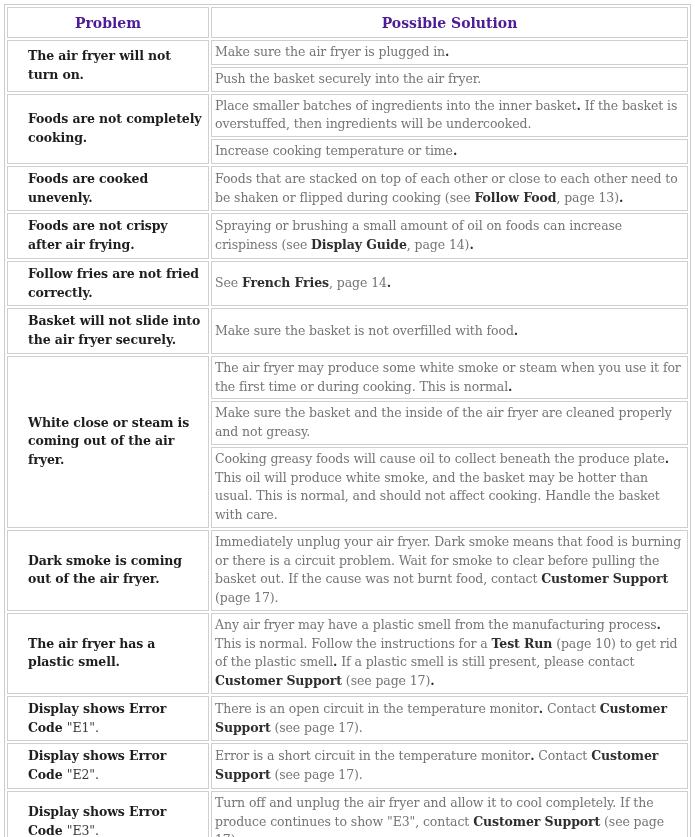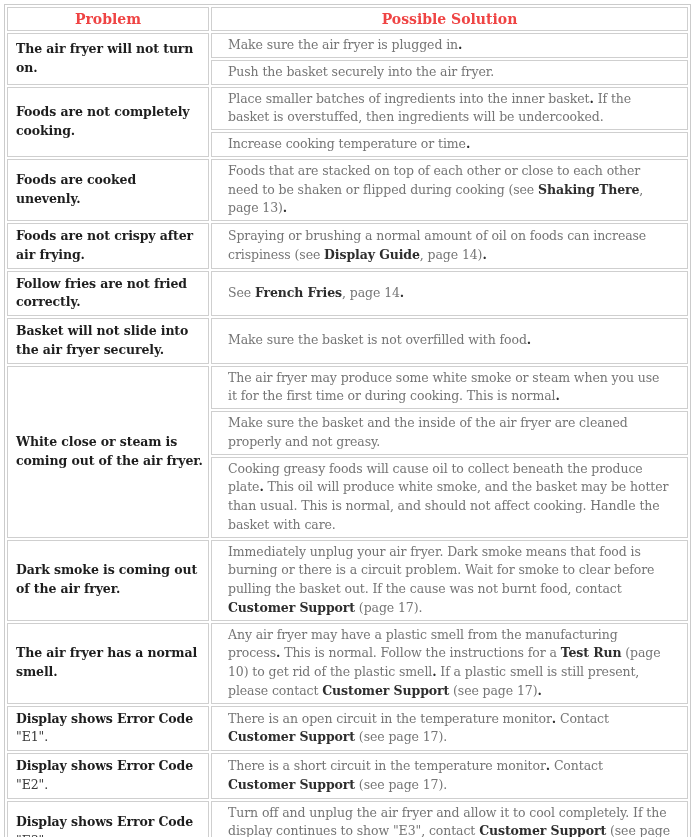"Problem" th { color: #ef4444 -> #4c1d95; height: 24px -> 31px }
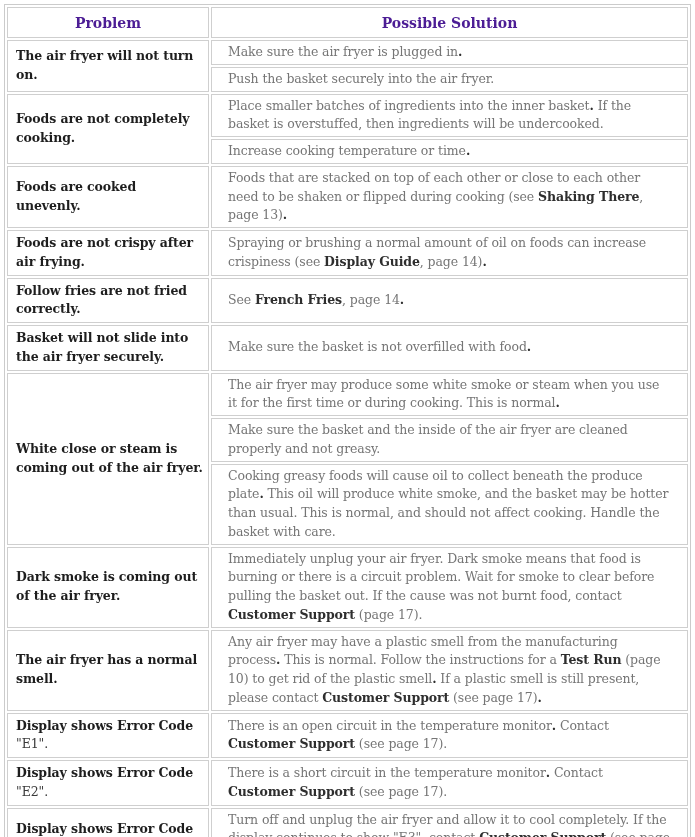"The air fryer will not" td.problem-cell { padding: 3px 5px 3px 8px -> 3px 5px 3px 20px }
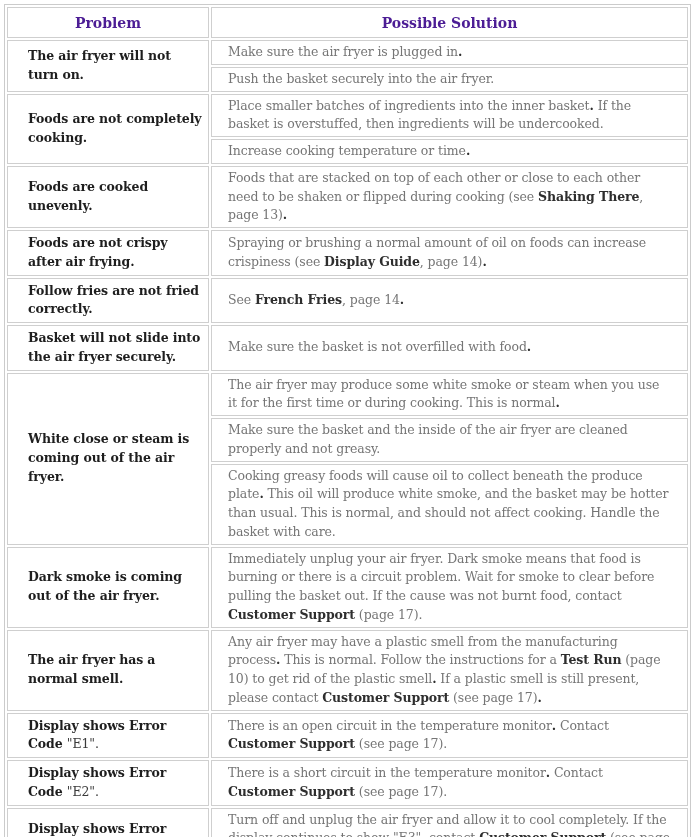"Make sure the air fryer" td { padding: 2px 16px -> 2px 3px }
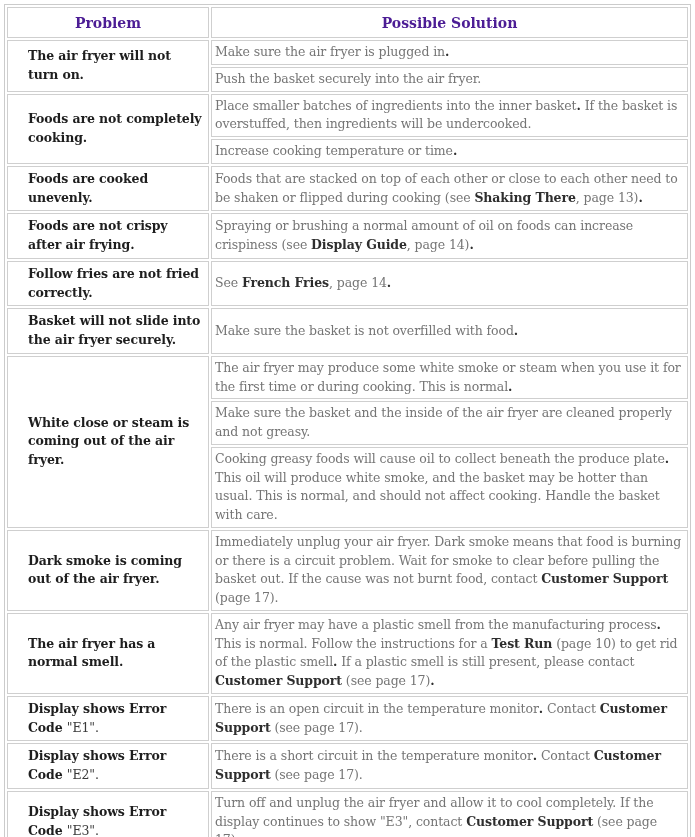"Shaking There" span.seg-bold { text: Shaking There -> Follow Food }
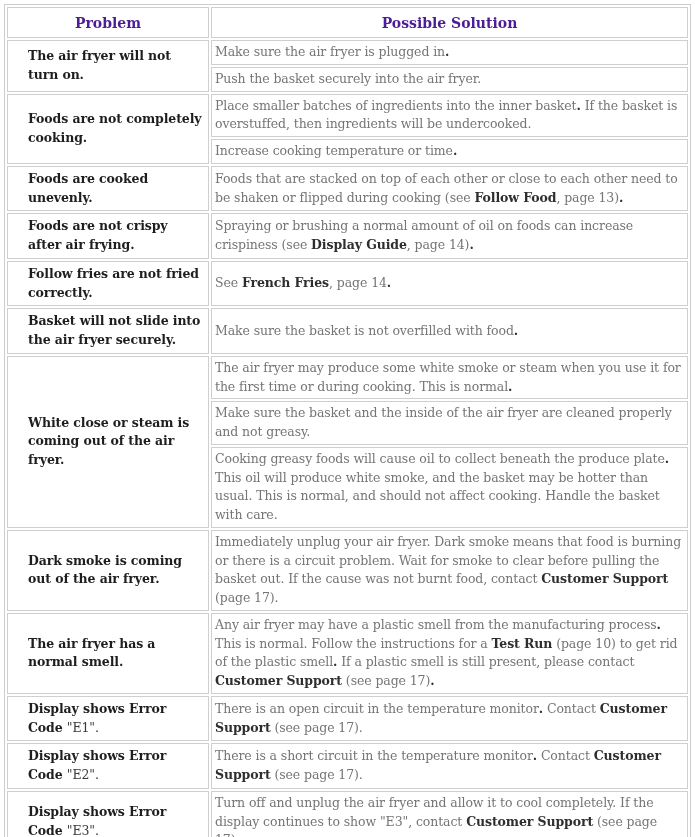"Spraying or brushing a normal" span.seg-regular { text: normal -> small }
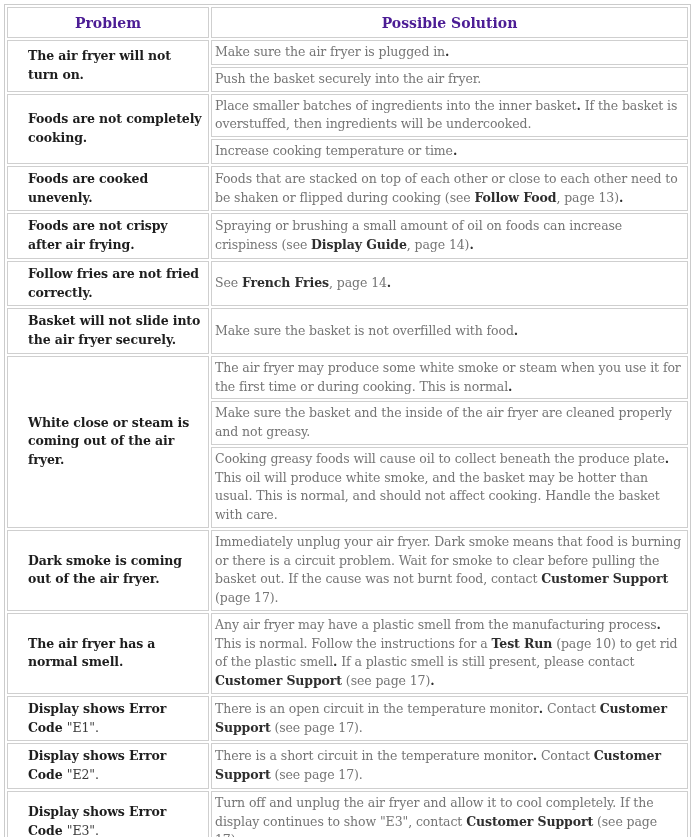"The air fryer has a" span.seg-bold { text: normal -> plastic }
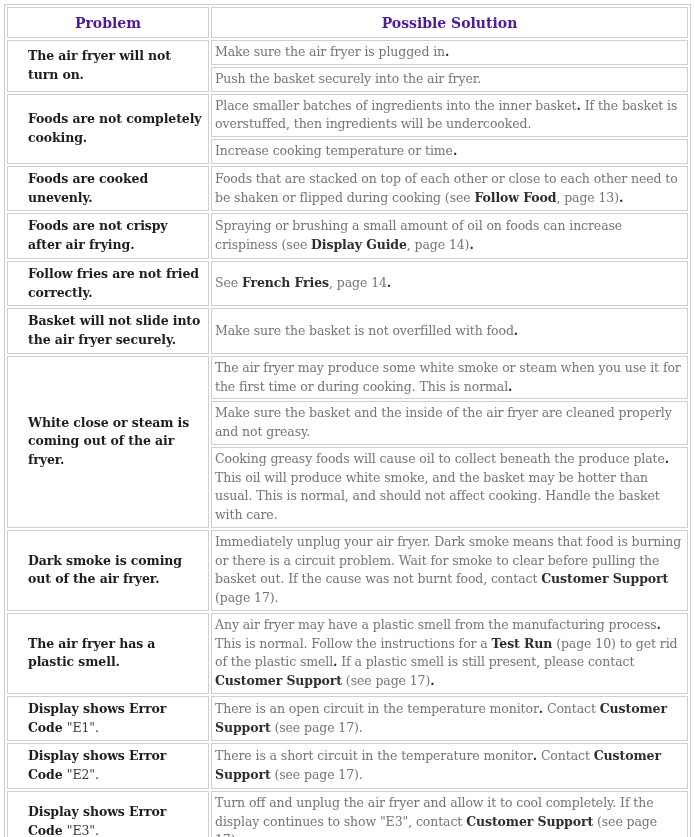"There is a short circuit" span.seg-regular { text: There -> Error }
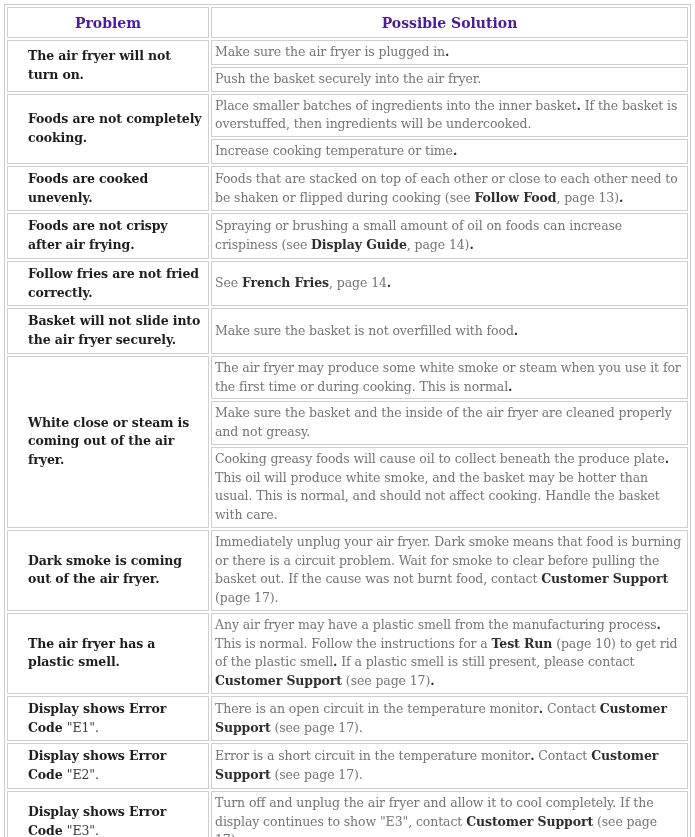"Turn off and unplug the" span.seg-regular { text: display -> produce }
